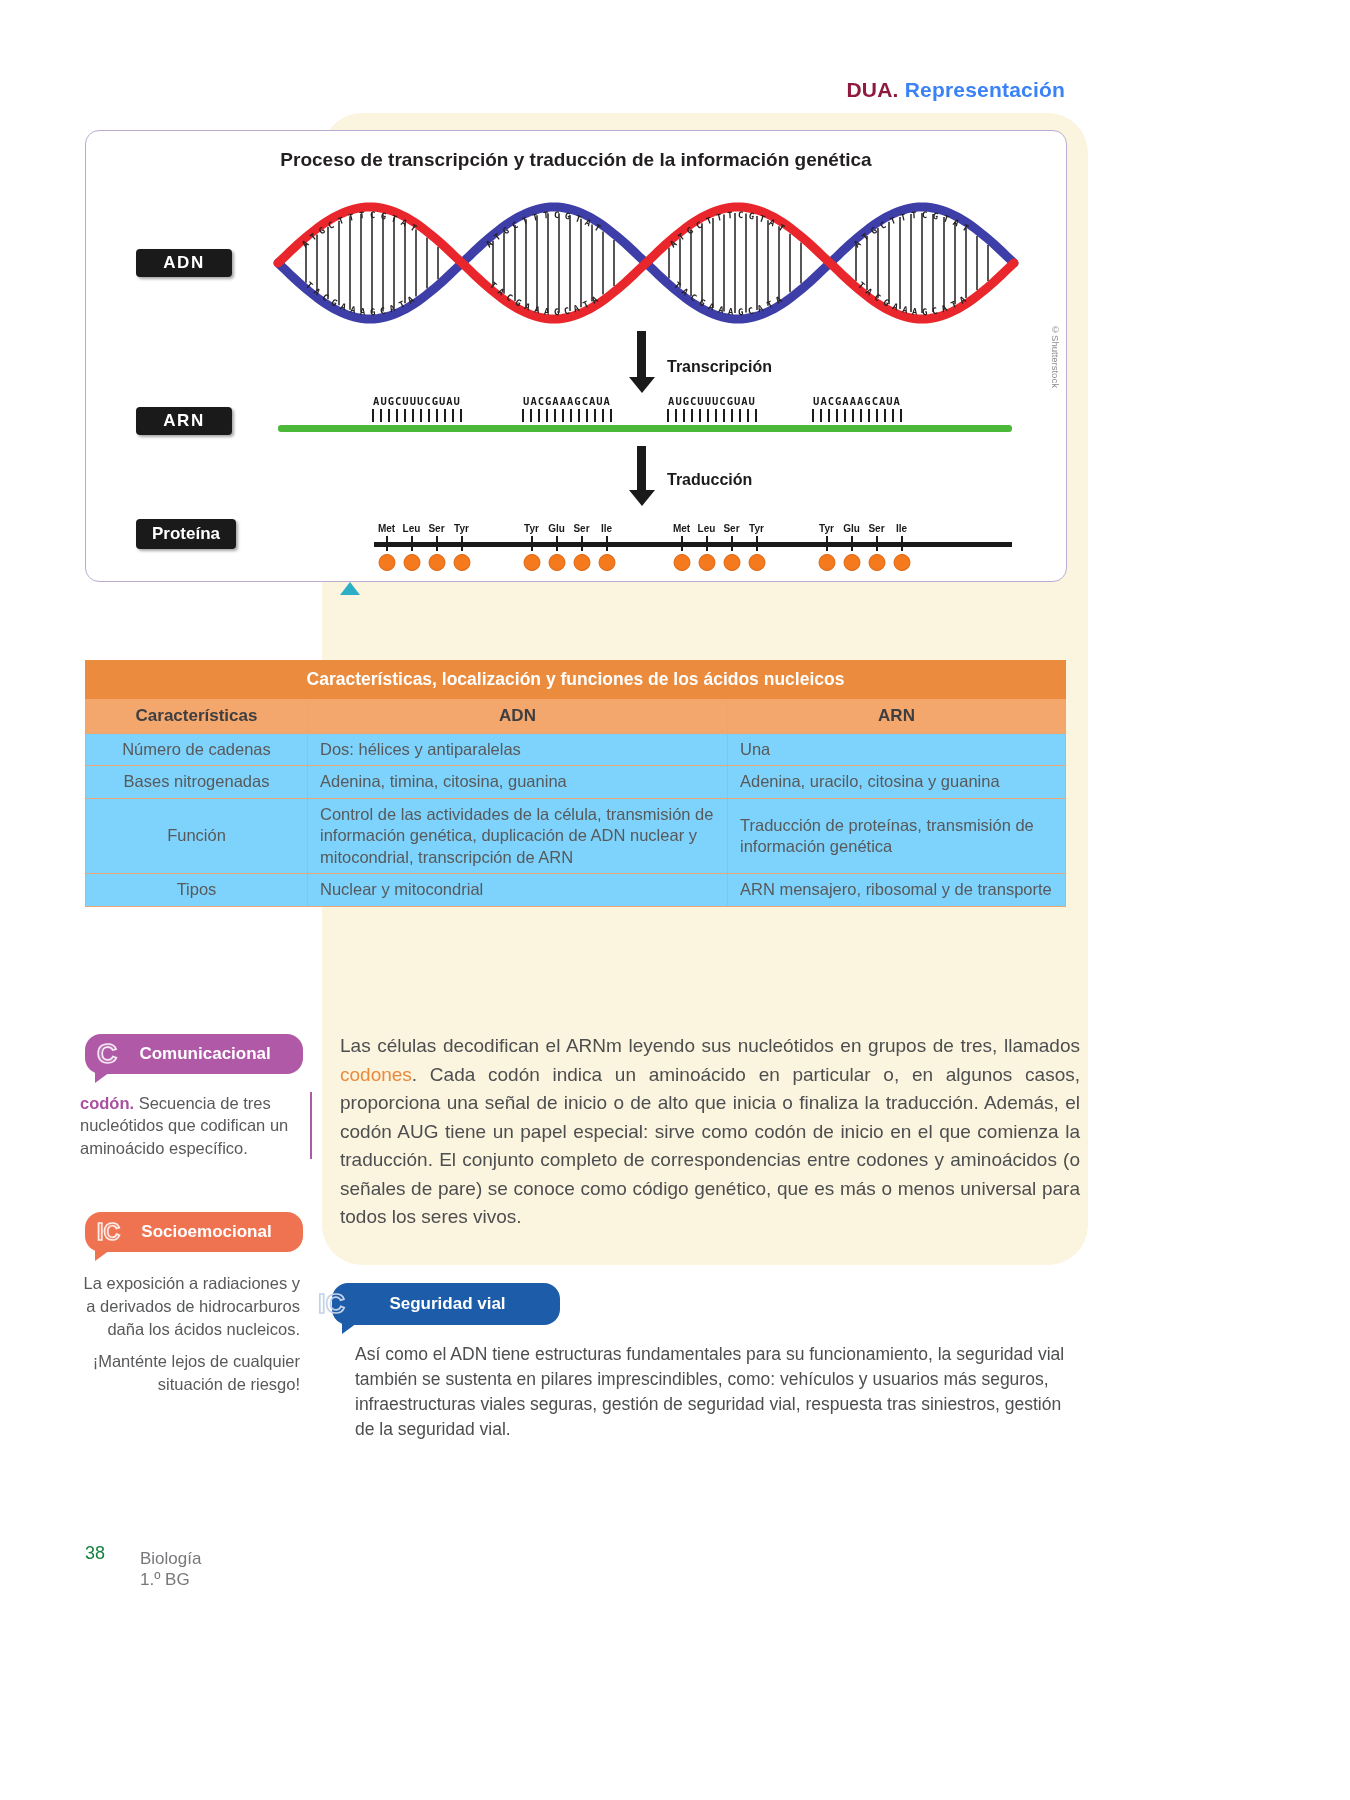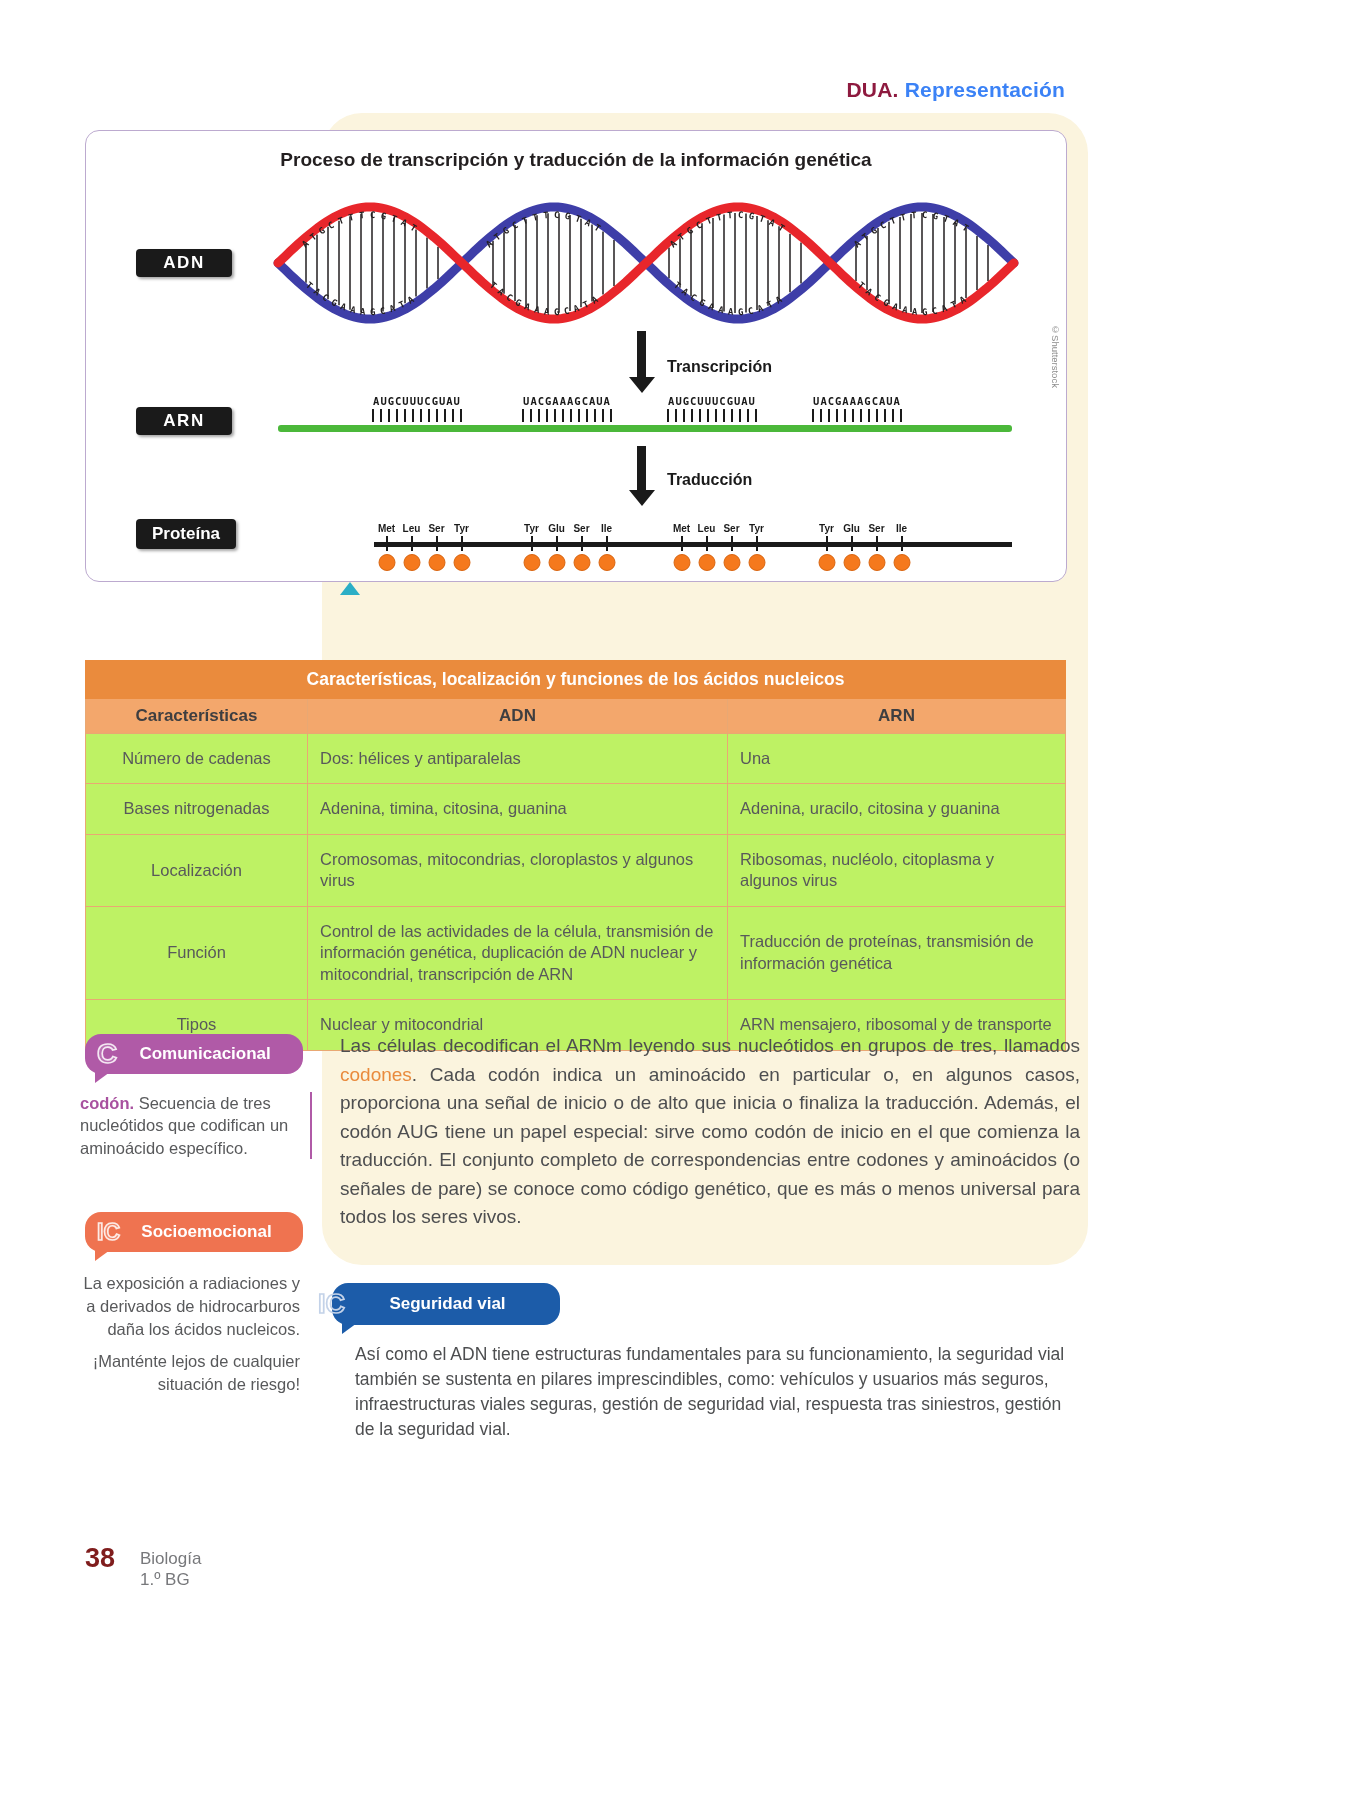"Número de cadenas" .nuc-table td { background: #bef264 -> #7dd3fc; padding: 14px 12px -> 5px 12px }
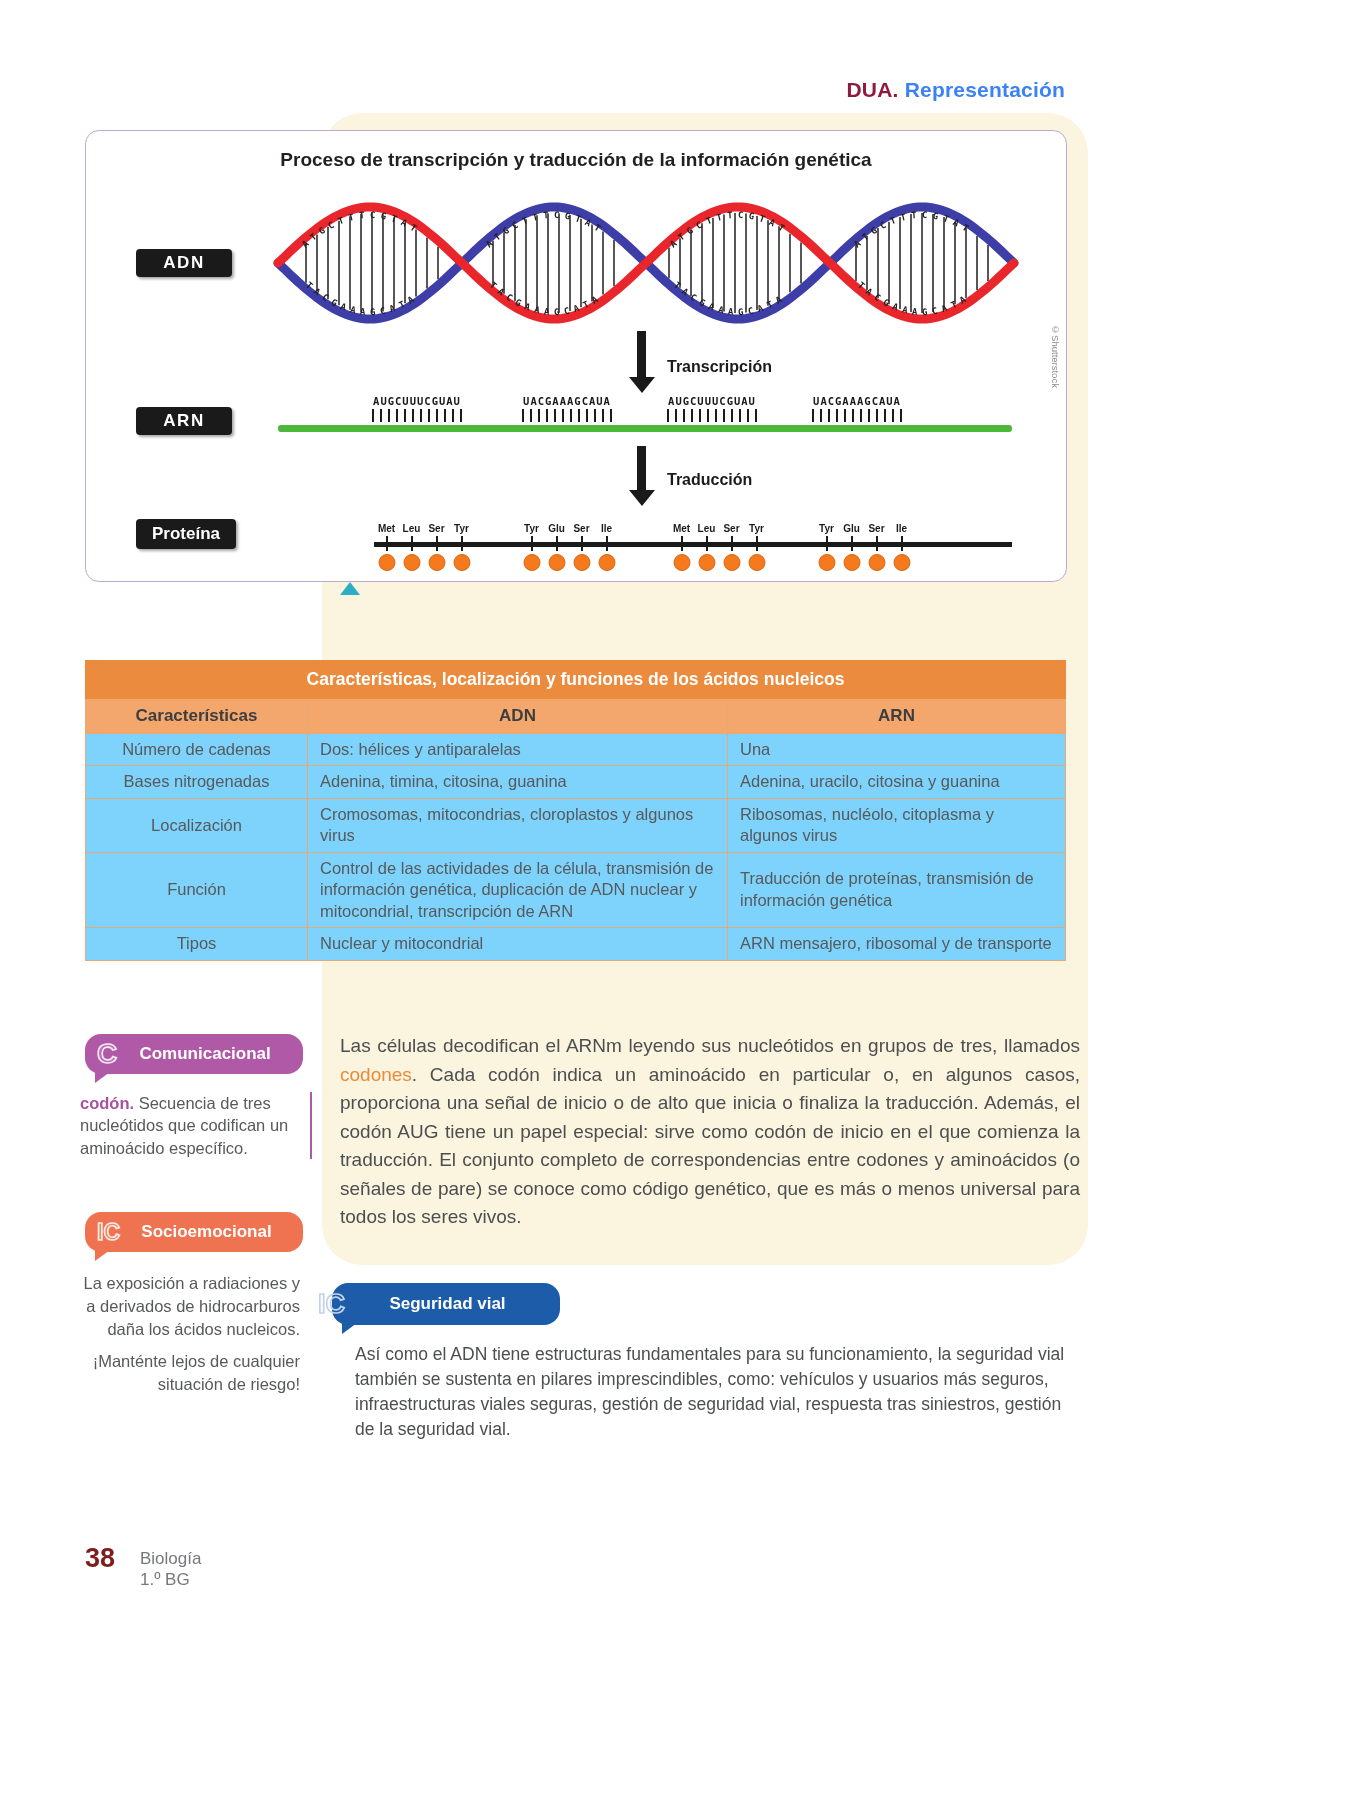"Localización" tr { html: <tr> <td>Localización</td> <td>Cromosomas, mitocondrias, cloroplastos y algunos virus</td> <td>Ribosomas, nucléolo, citoplasma y algunos virus</td> </tr> -> none }
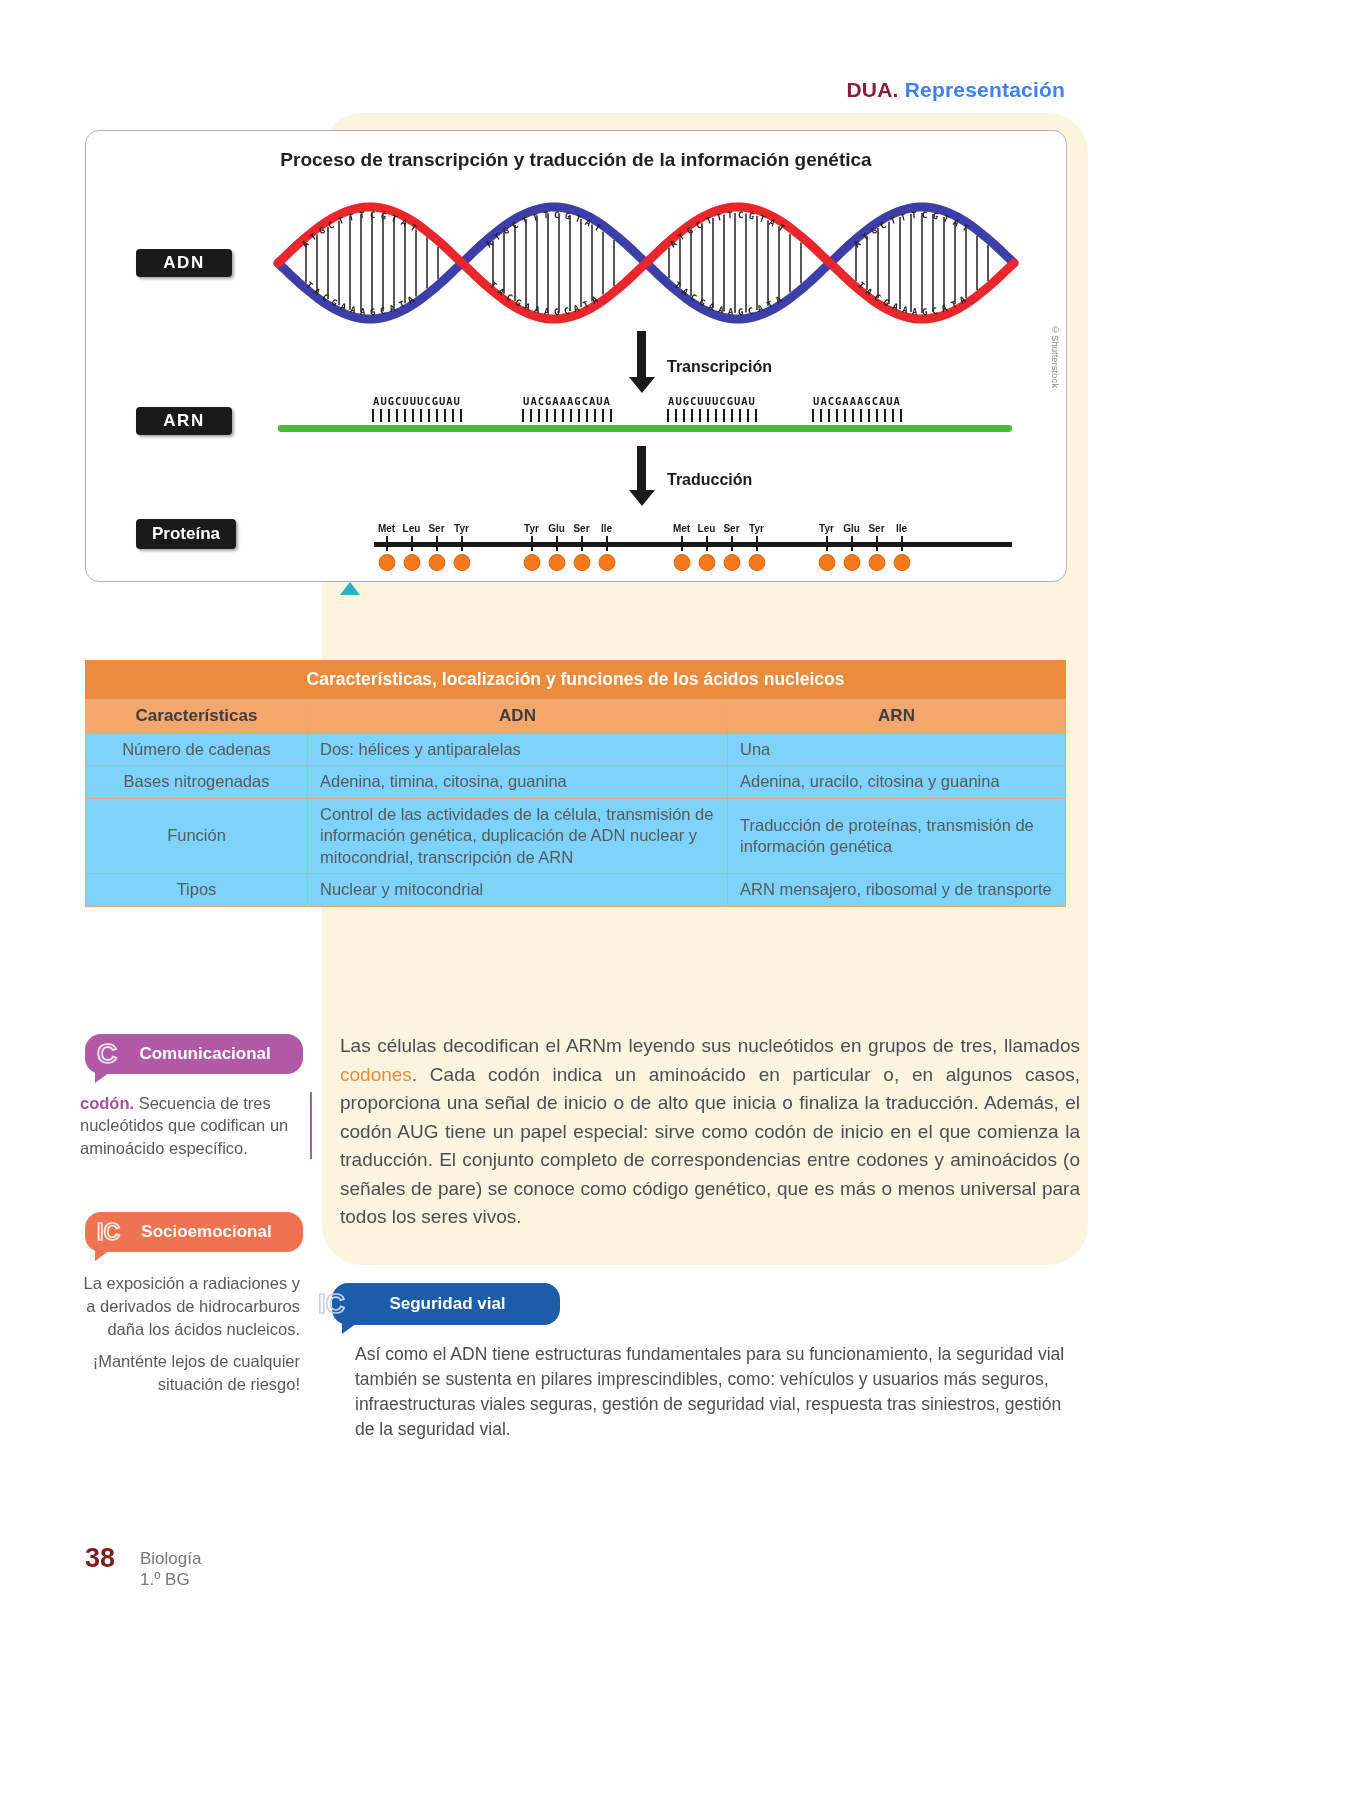"38" .footer-num { color: #7f1d1d -> #15803d; font-size: 27px -> 18px; font-weight: bold -> normal }
